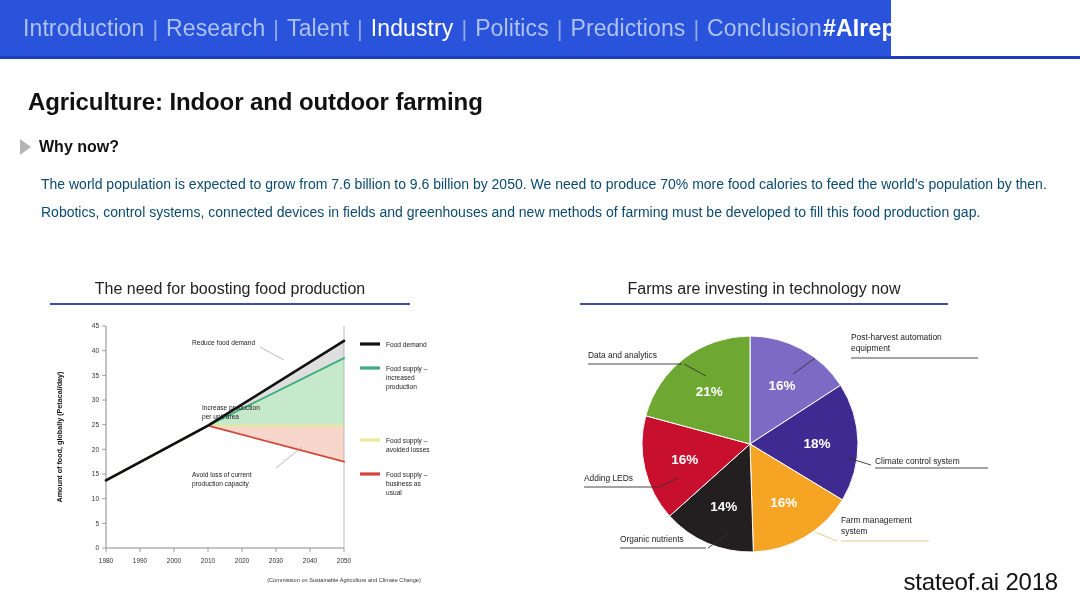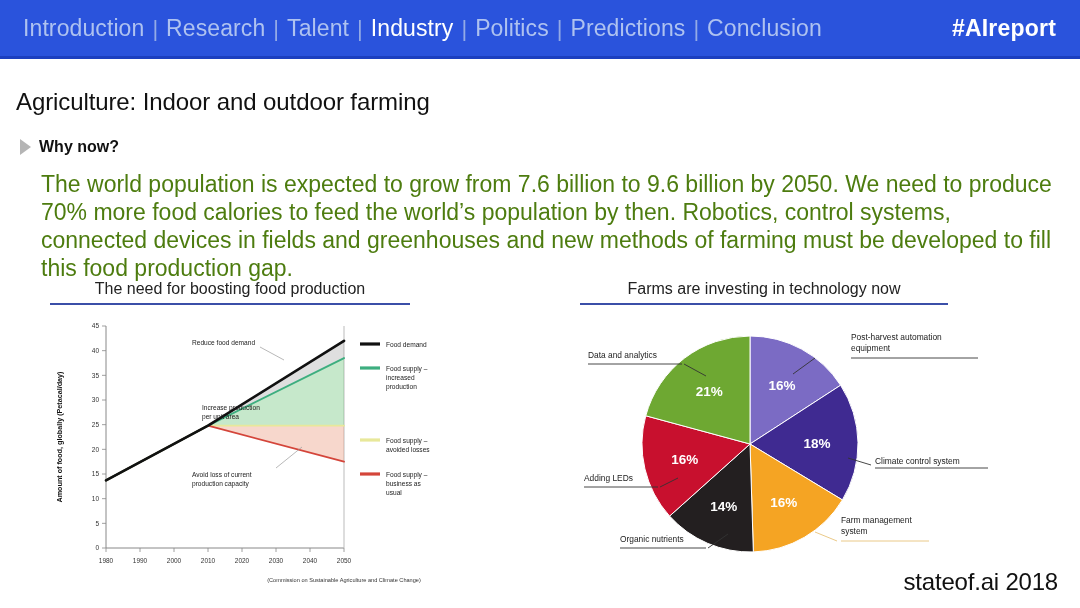"Introduction" .navbar { width: 1080px -> 891px }
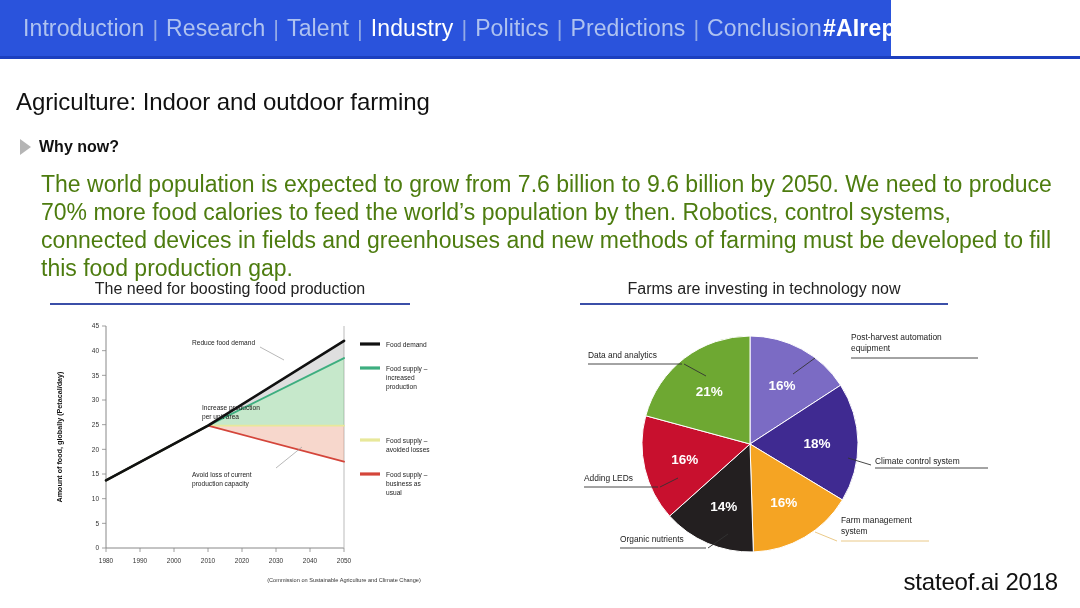"Agriculture: Indoor and outdoor farming" .slide-title { font-weight: normal -> bold; left: 16px -> 28px }
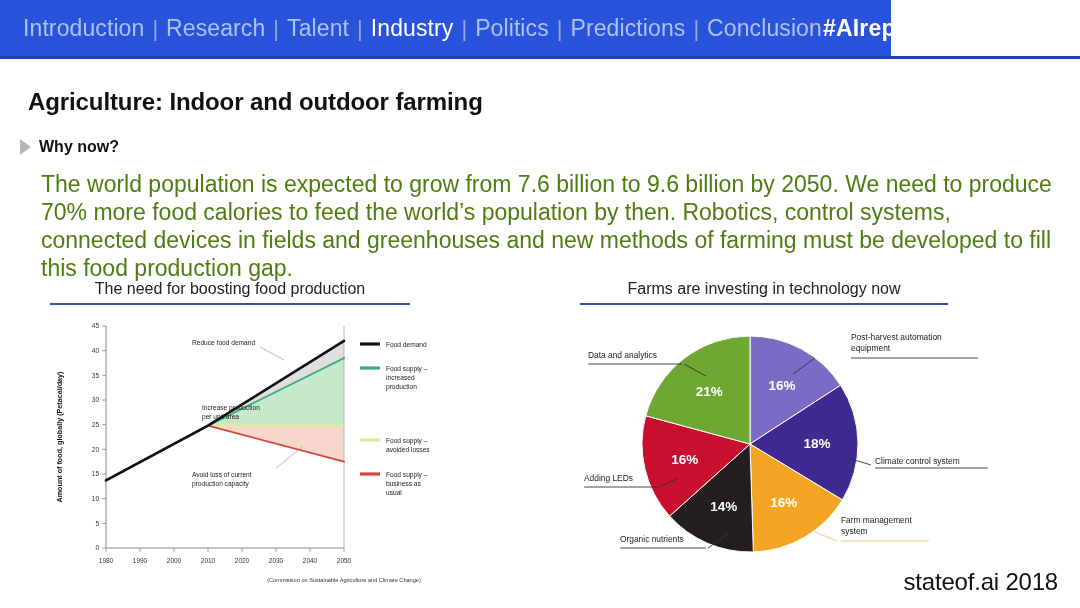"The world population is expected" .body-text { color: #4d7c0f -> #0c4a6e; font-size: 23px -> 14px }
